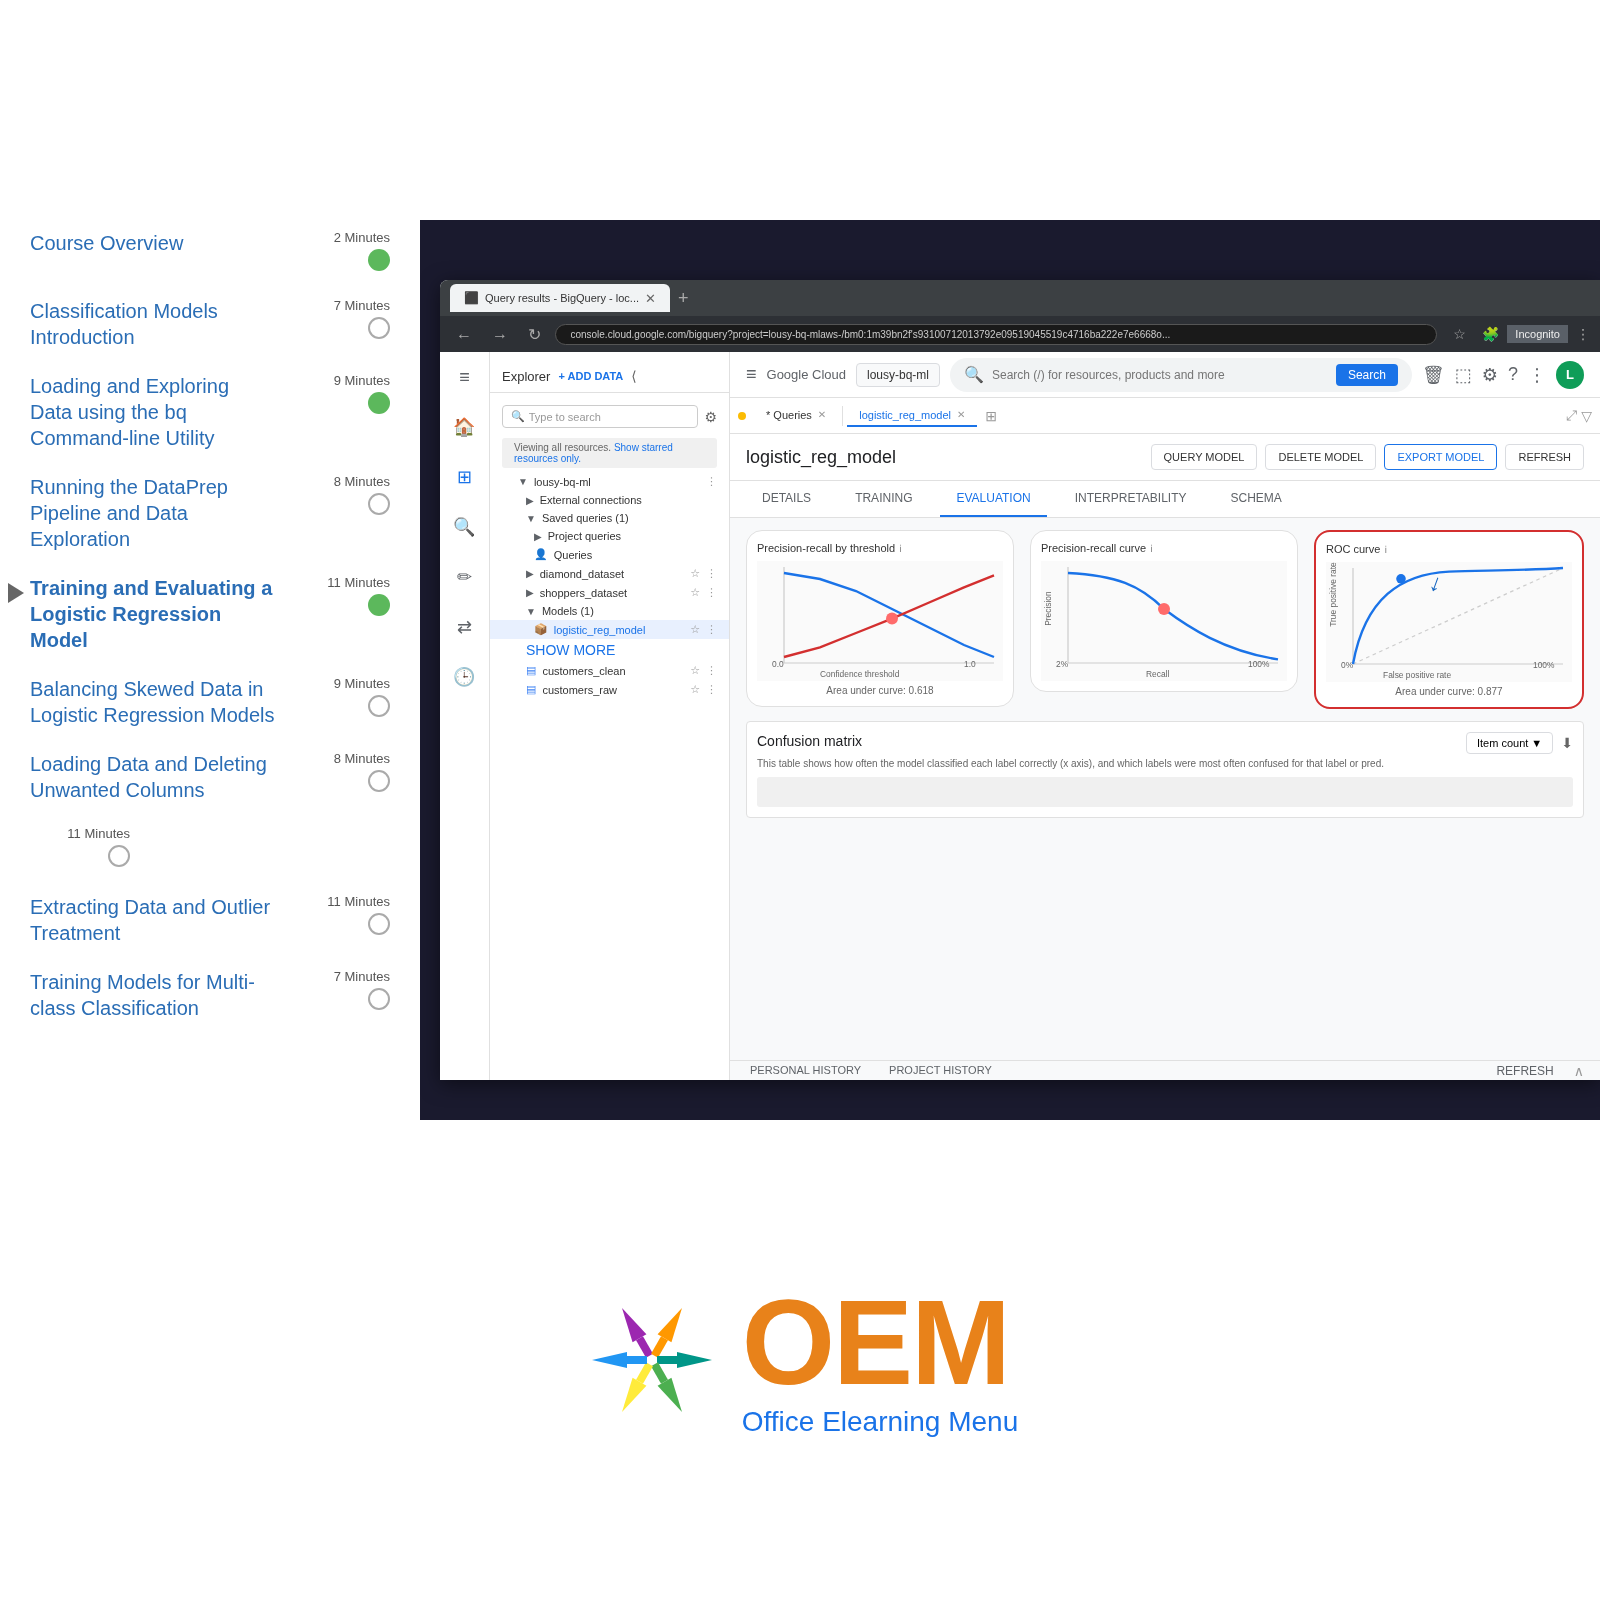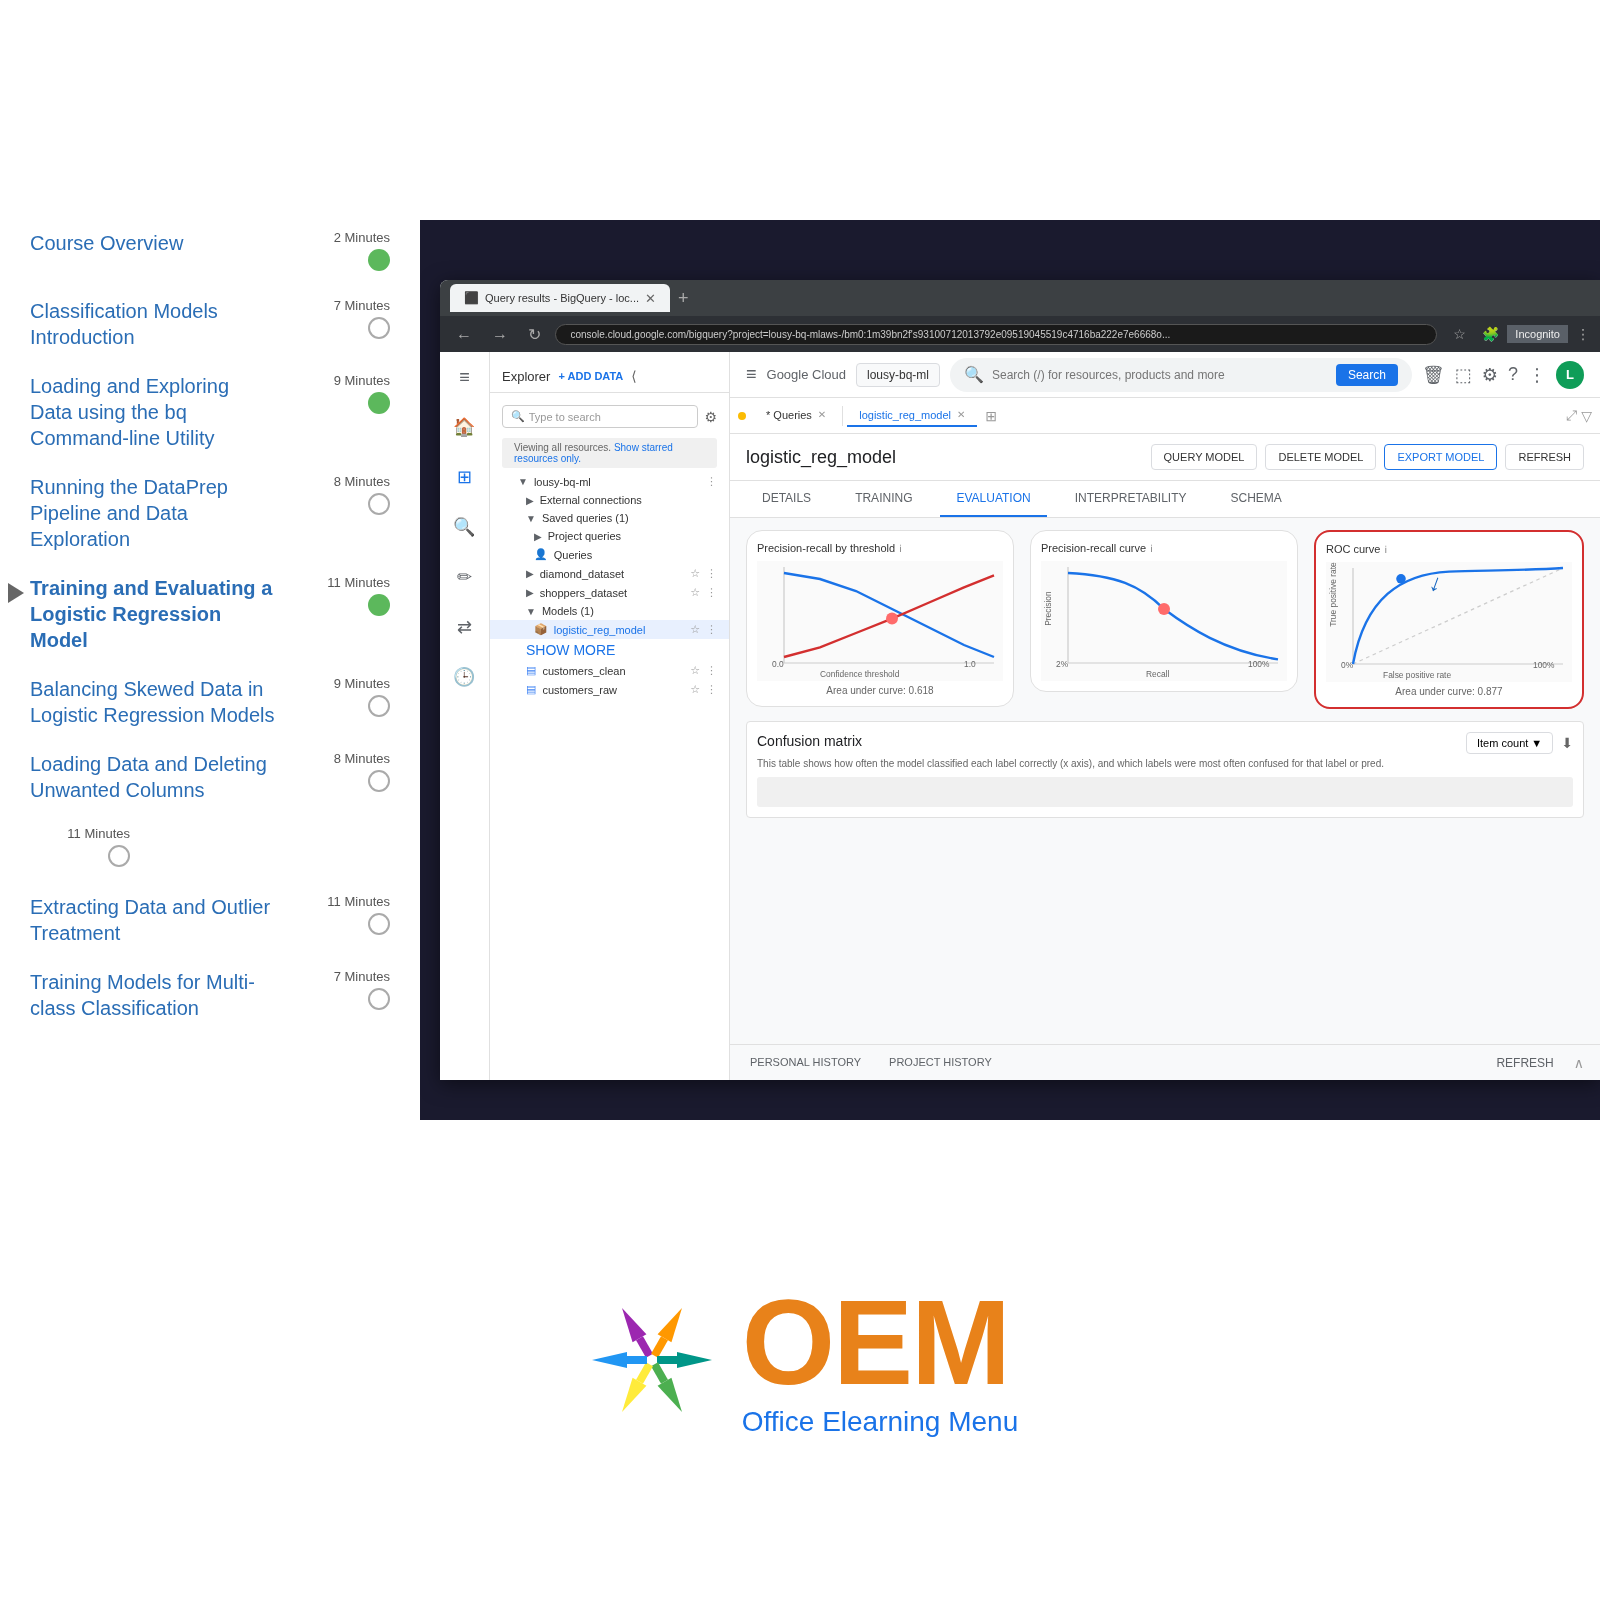"PERSONAL HISTORY" .bq-bottom-bar { height: 36px -> 20px }
